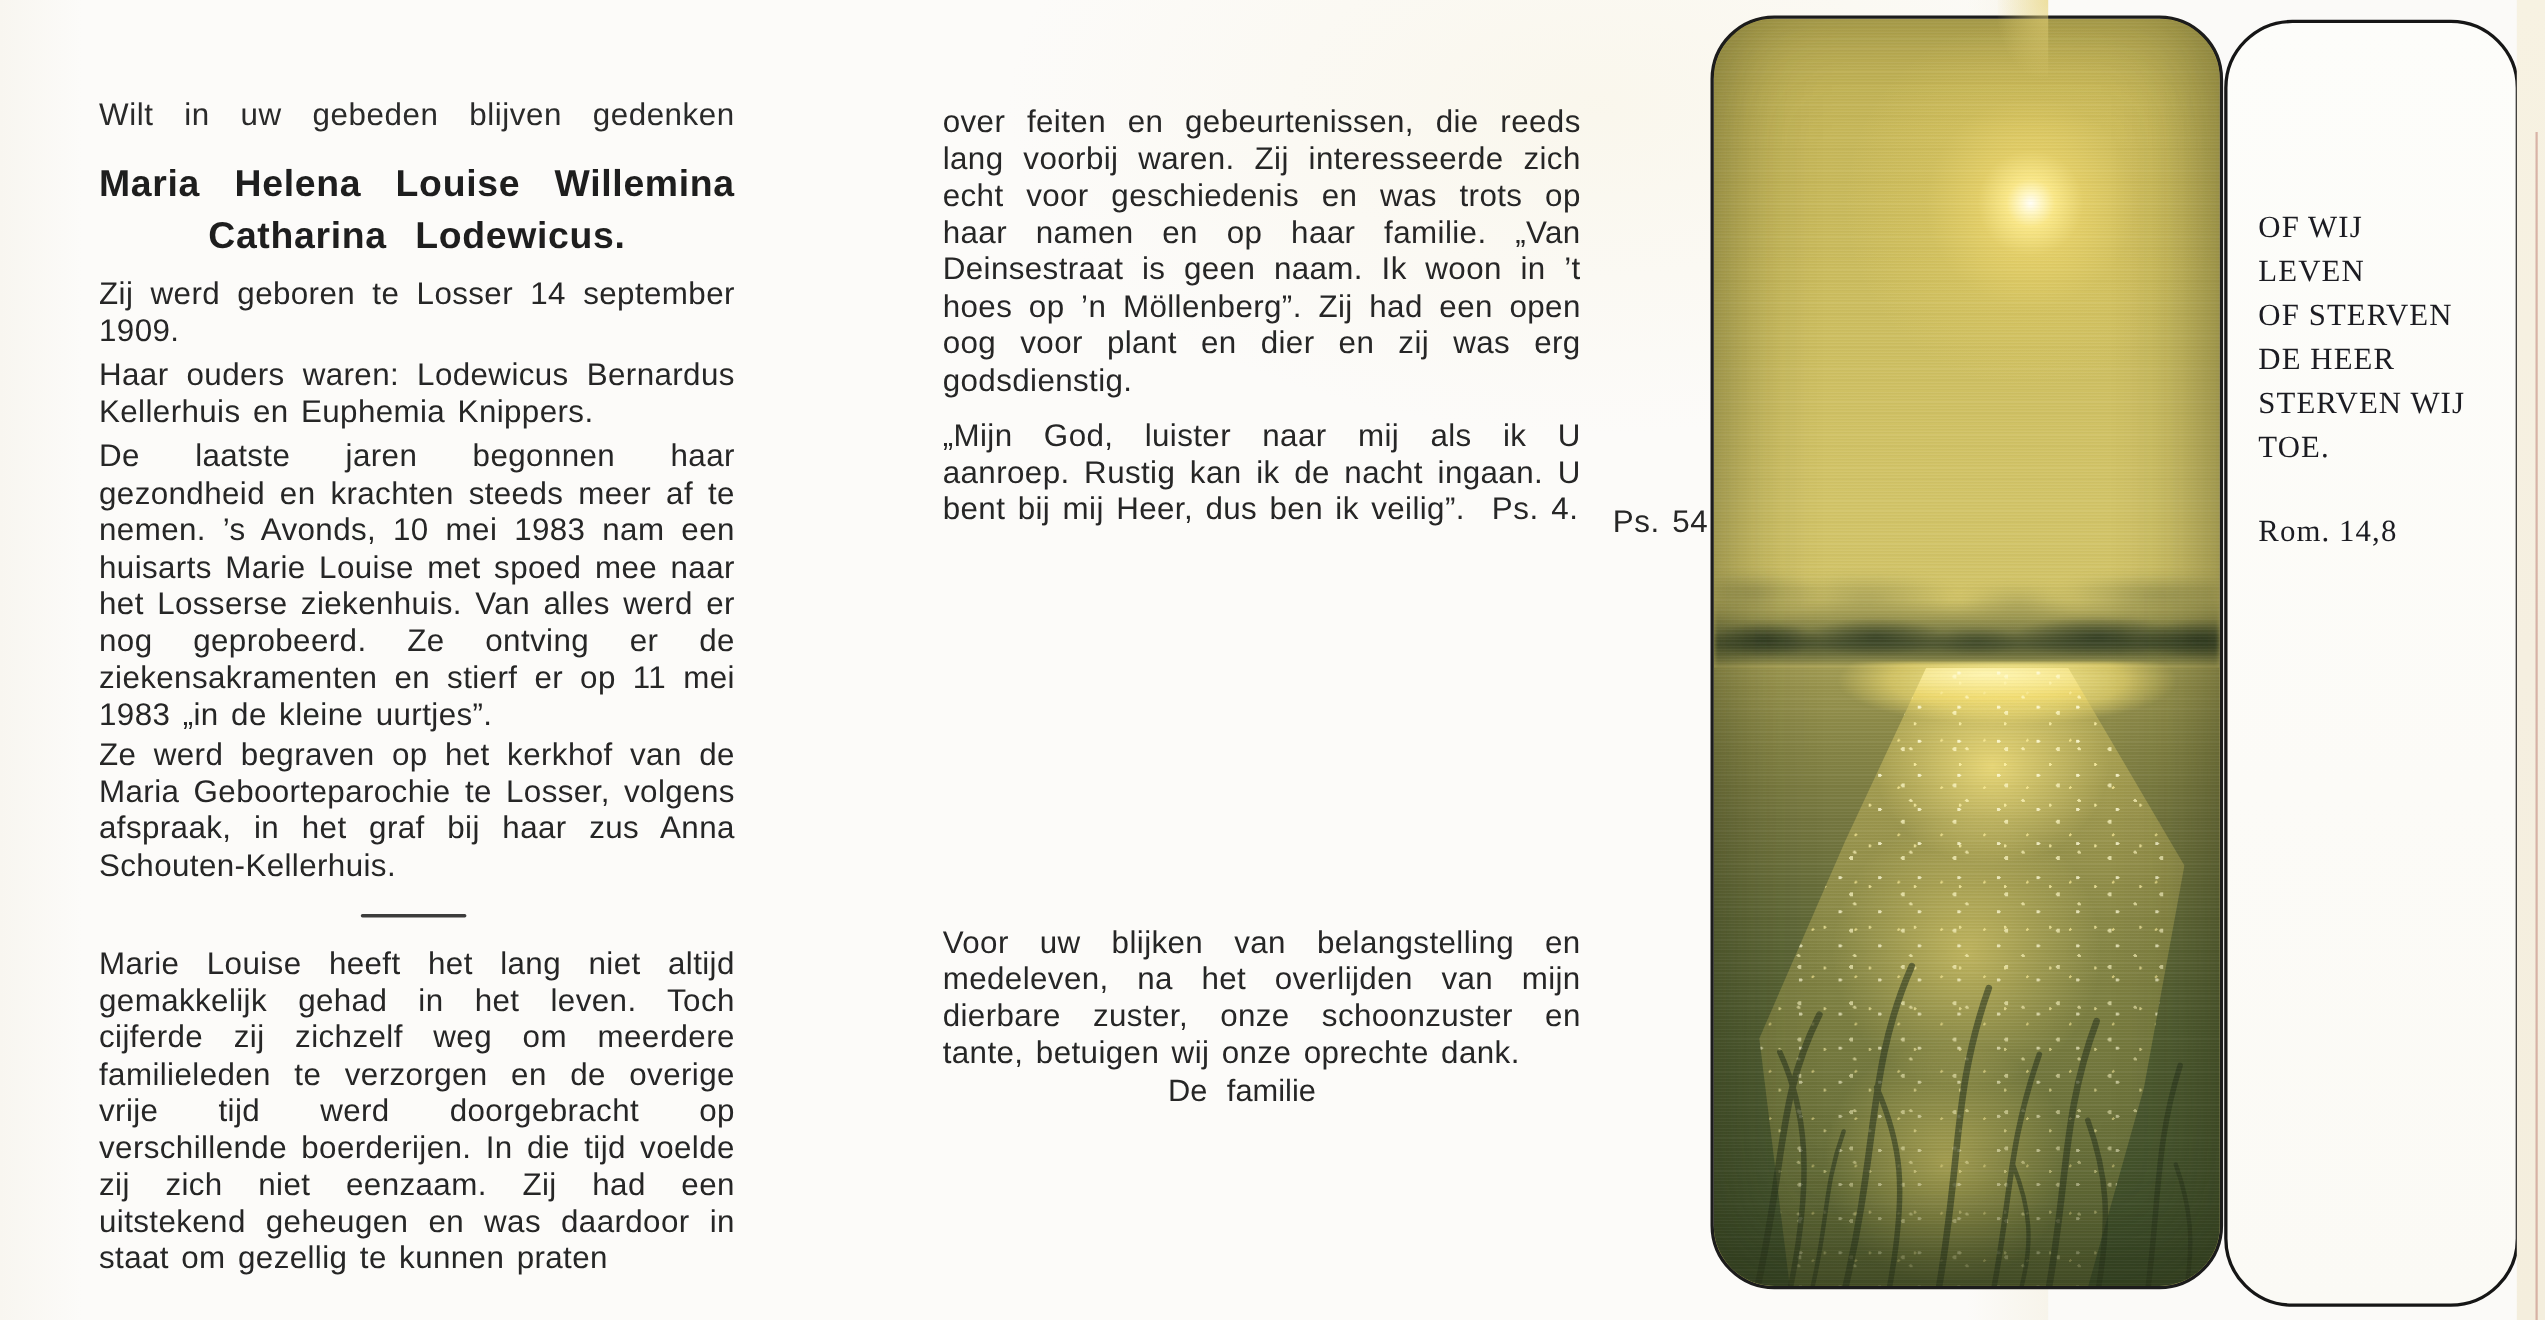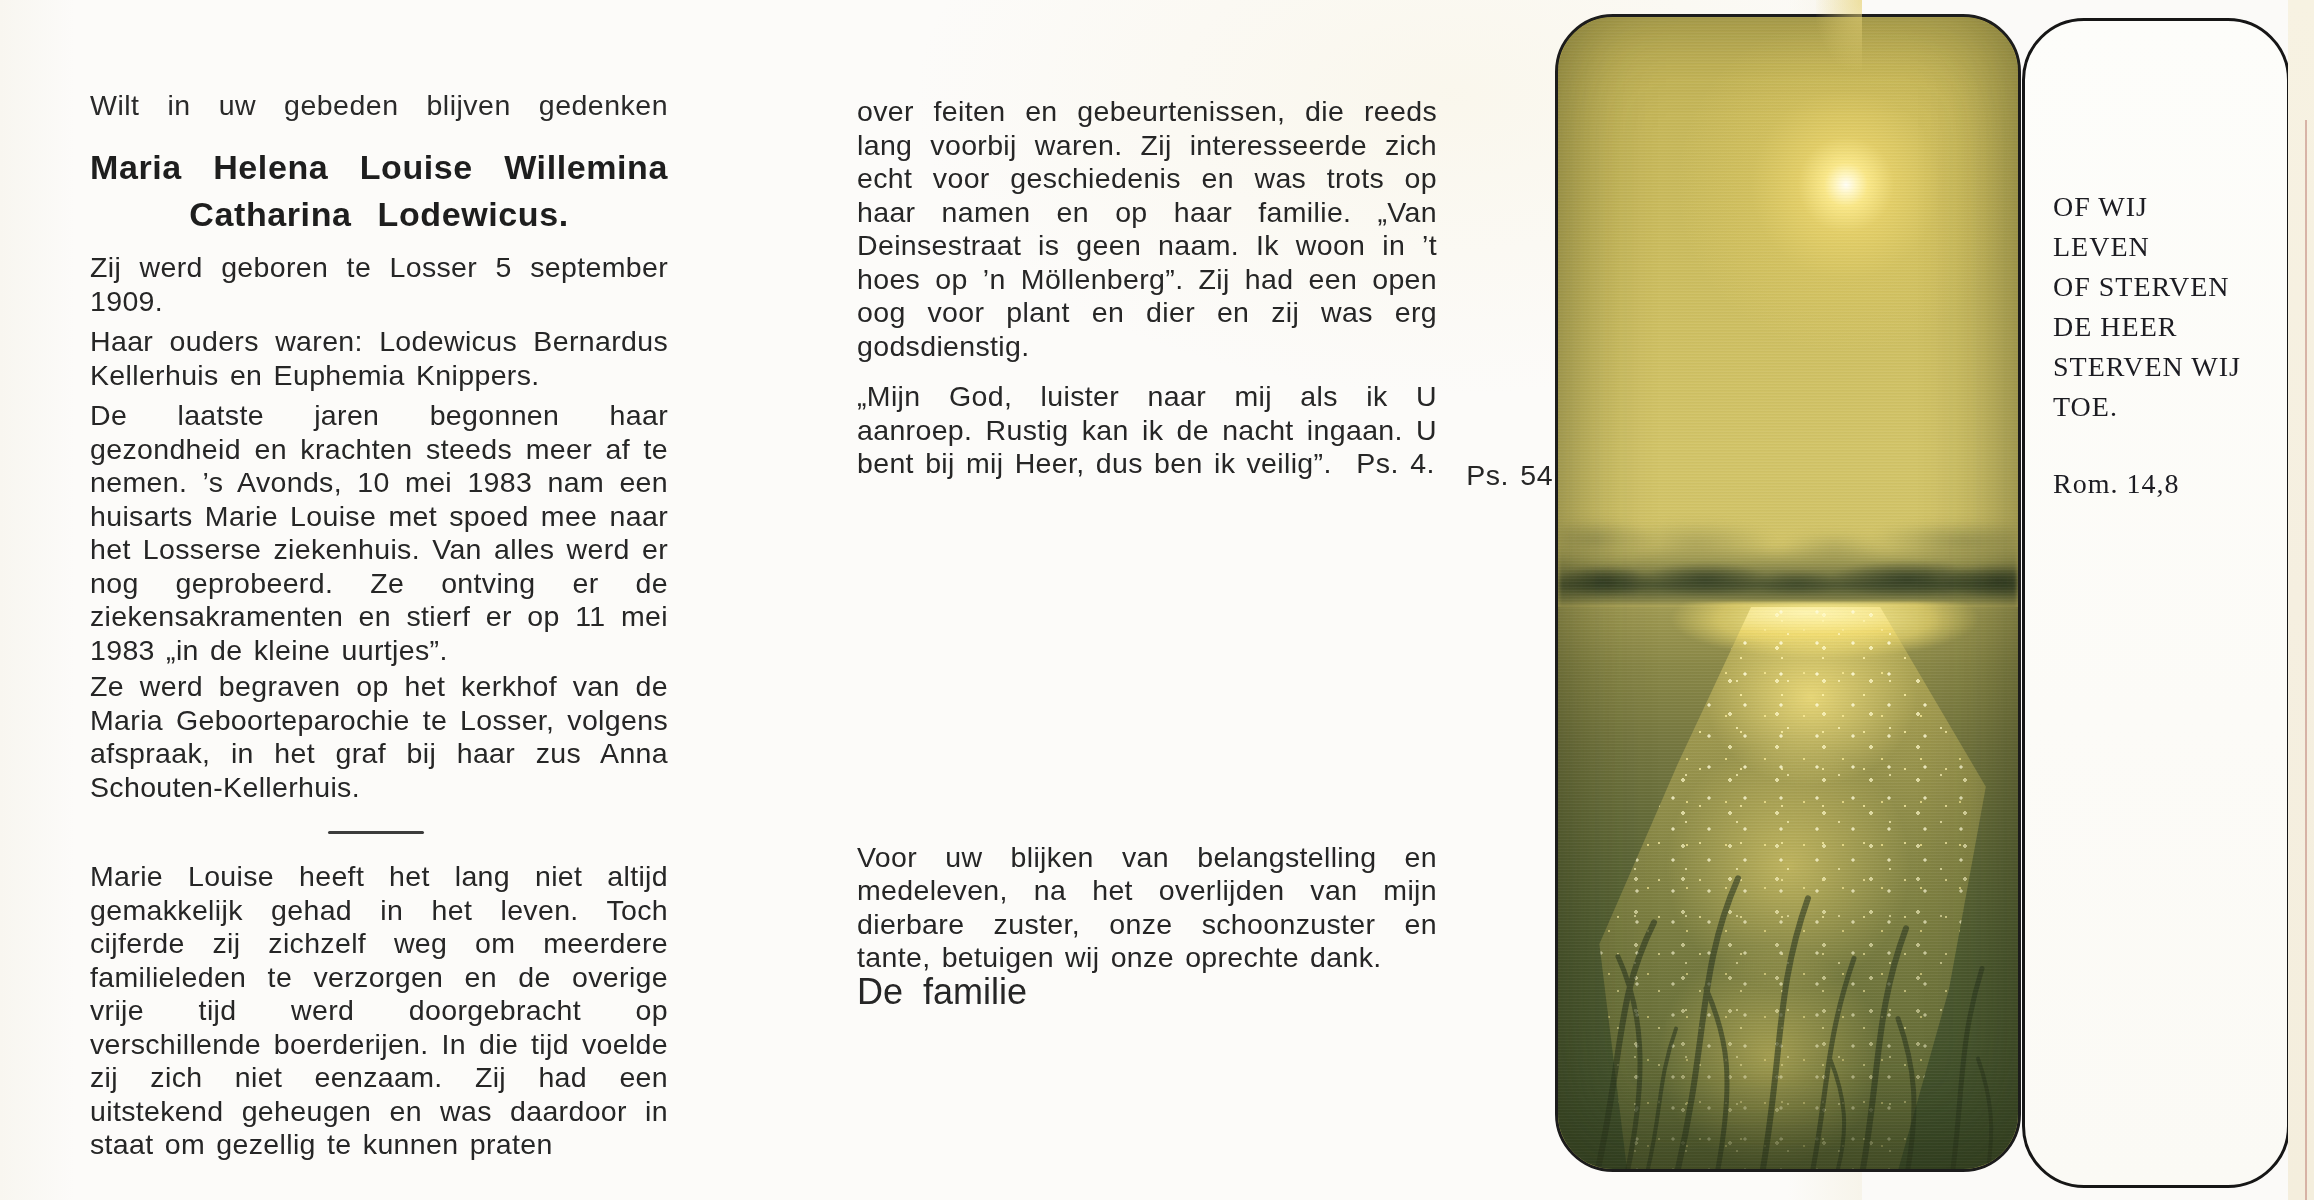"Zij werd geboren te Losser" div.para { text: 5 -> 14 }
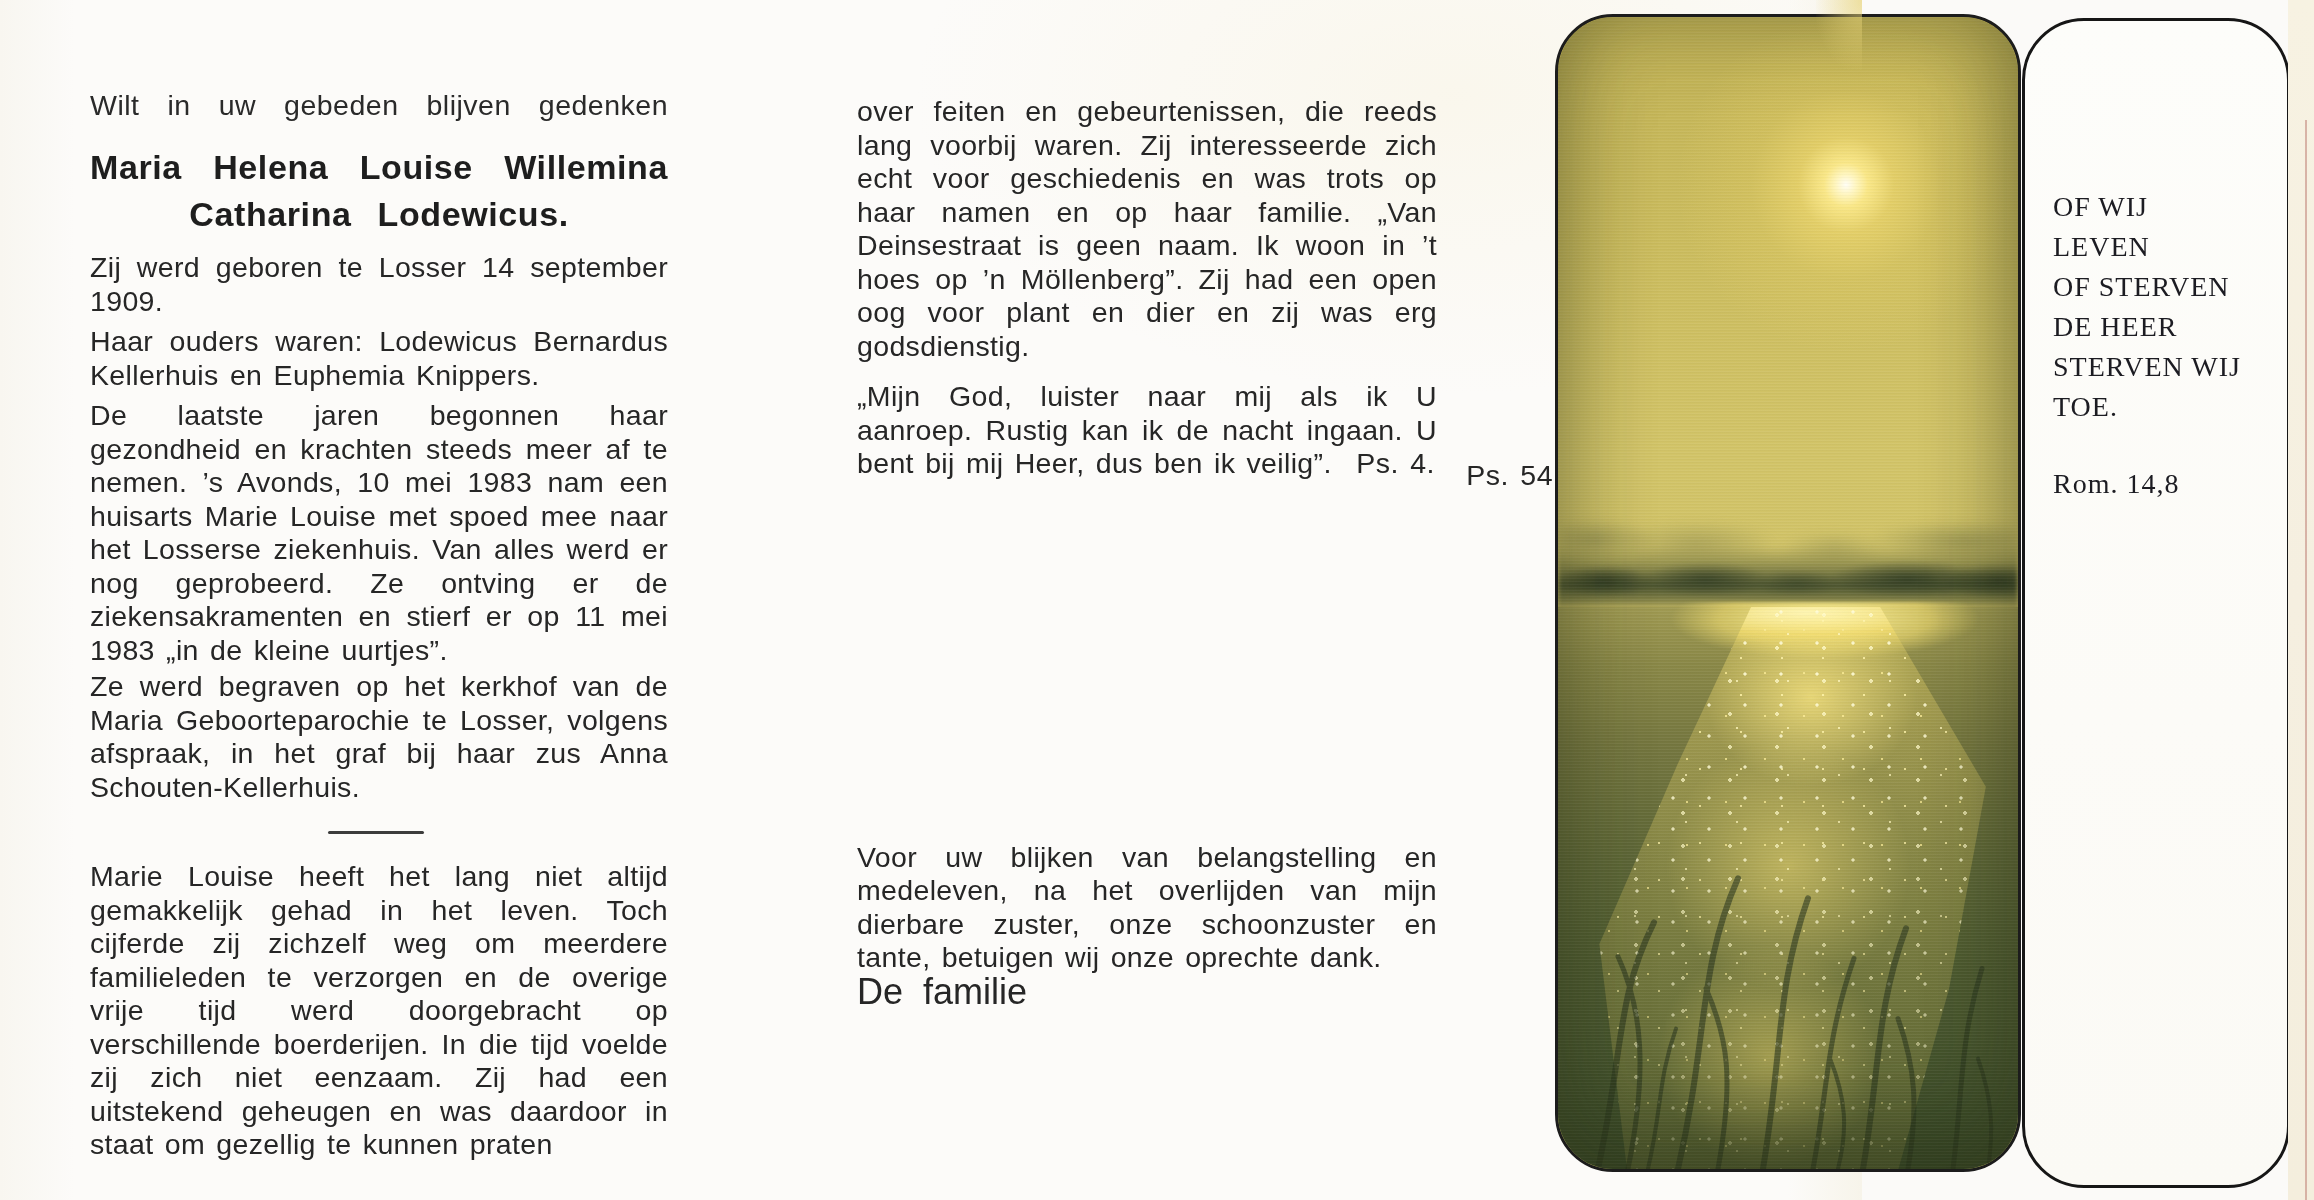"De familie" .signature { font-size: 36px -> 28px; text-align: left -> center }
